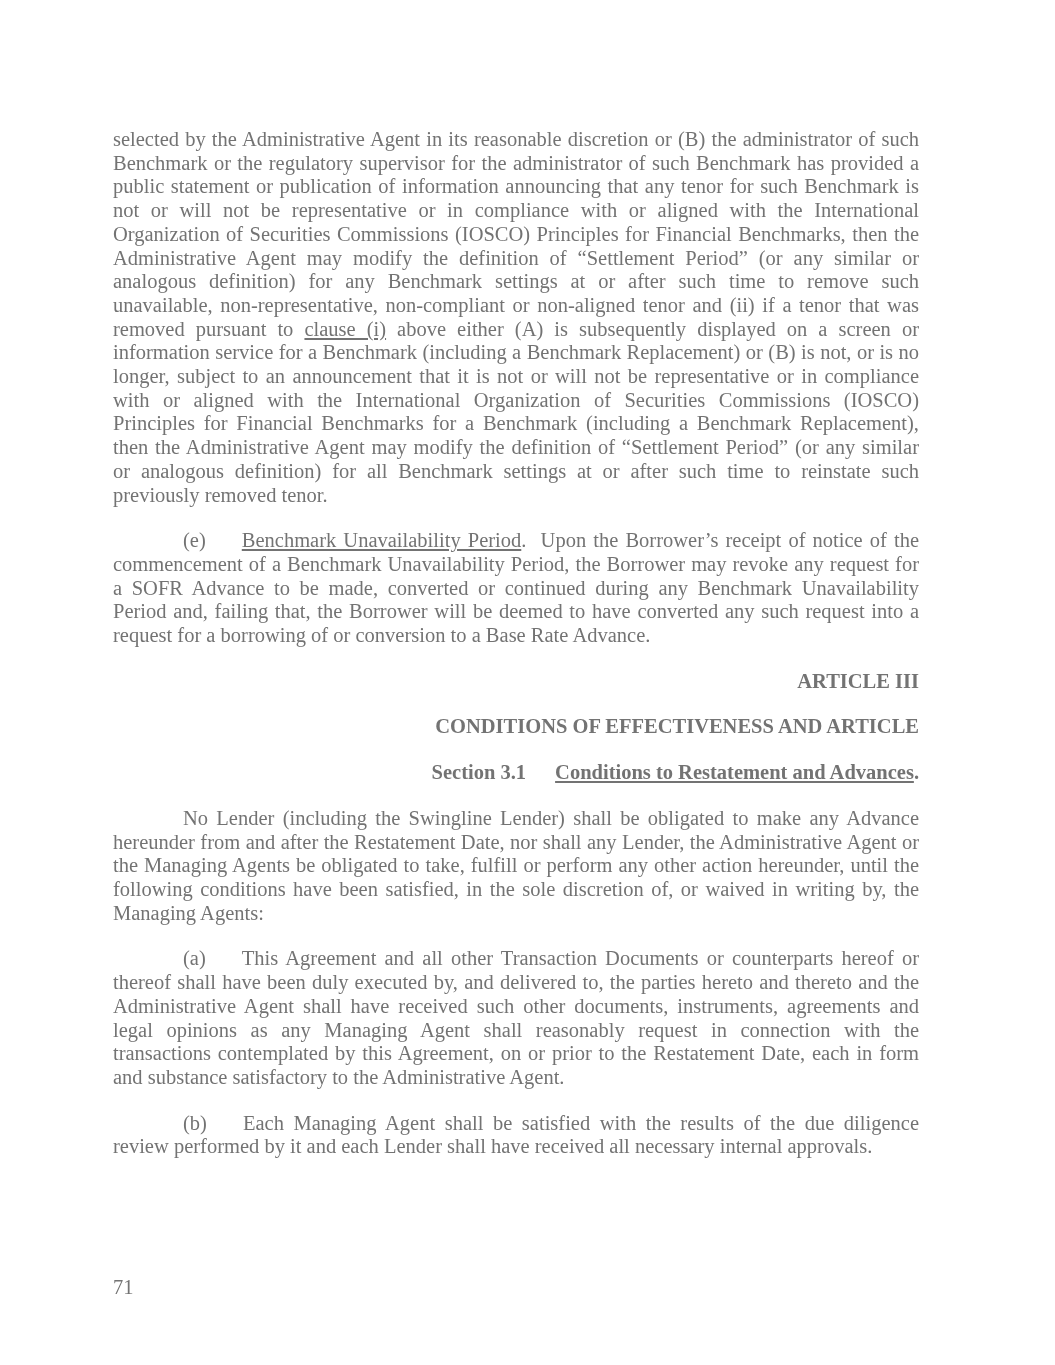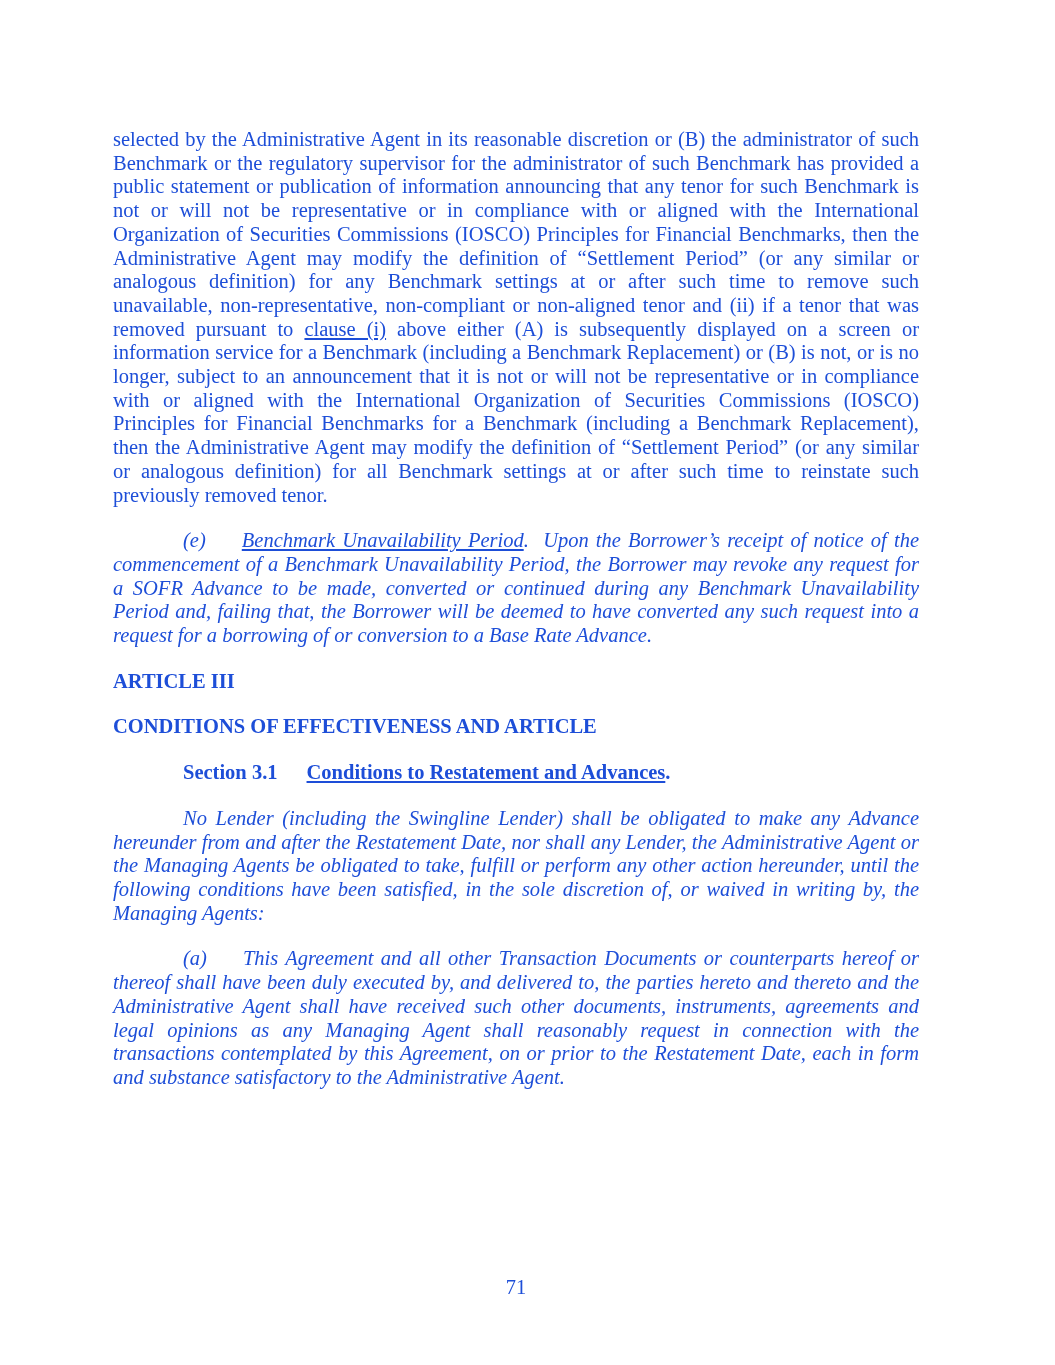"selected by the Administrative Agent" .page { color: #1d4ed8 -> #737373 }
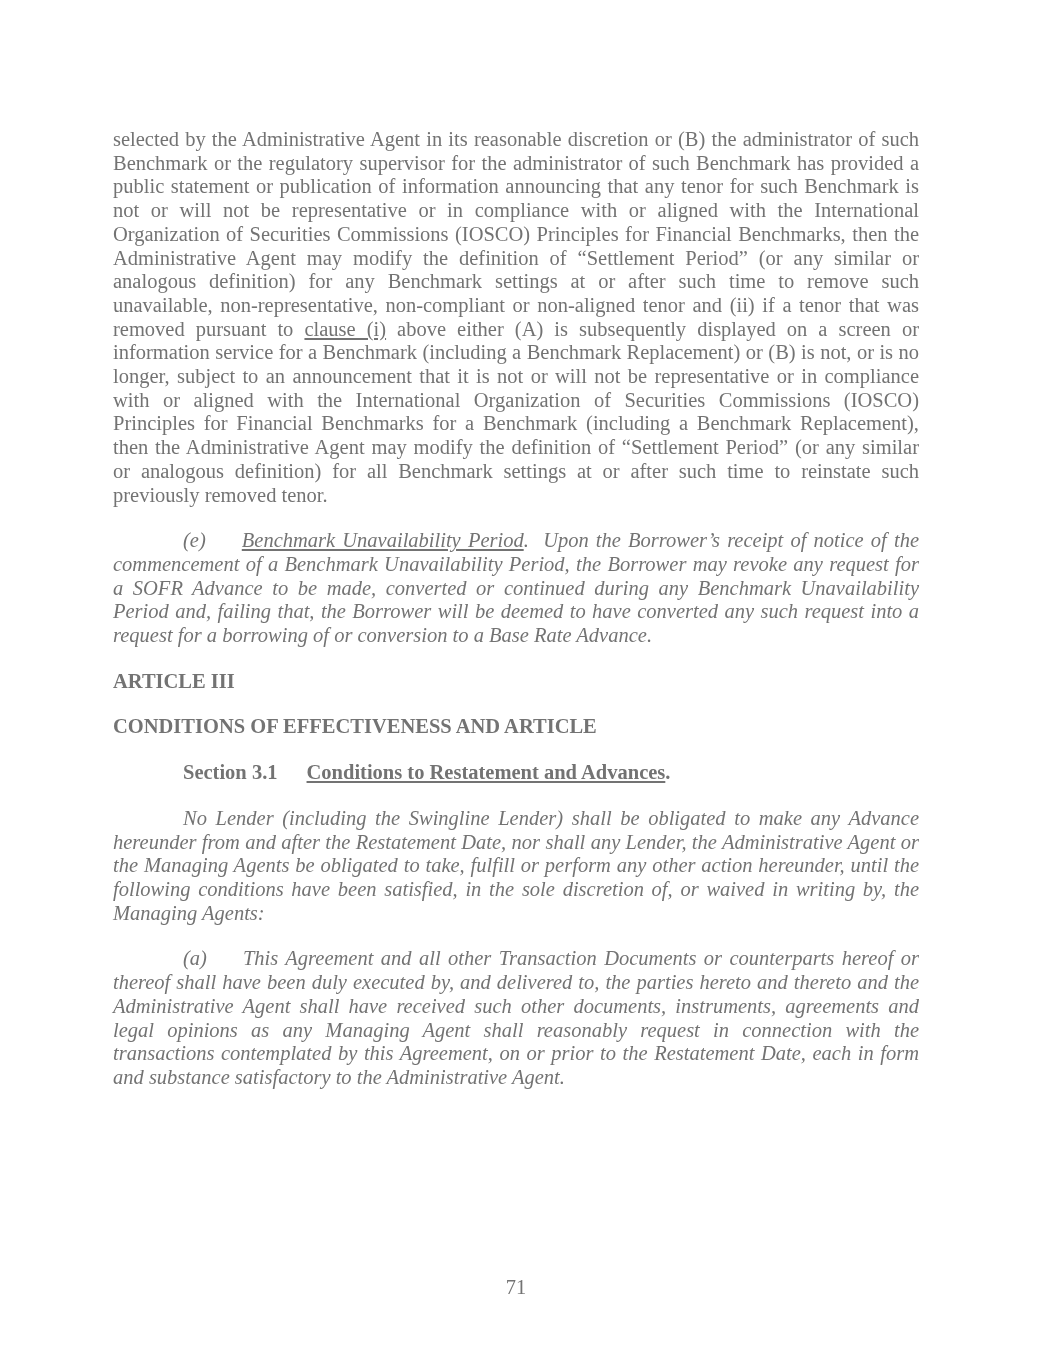"(e) Benchmark Unavailability Period." .indent { font-style: italic -> none }
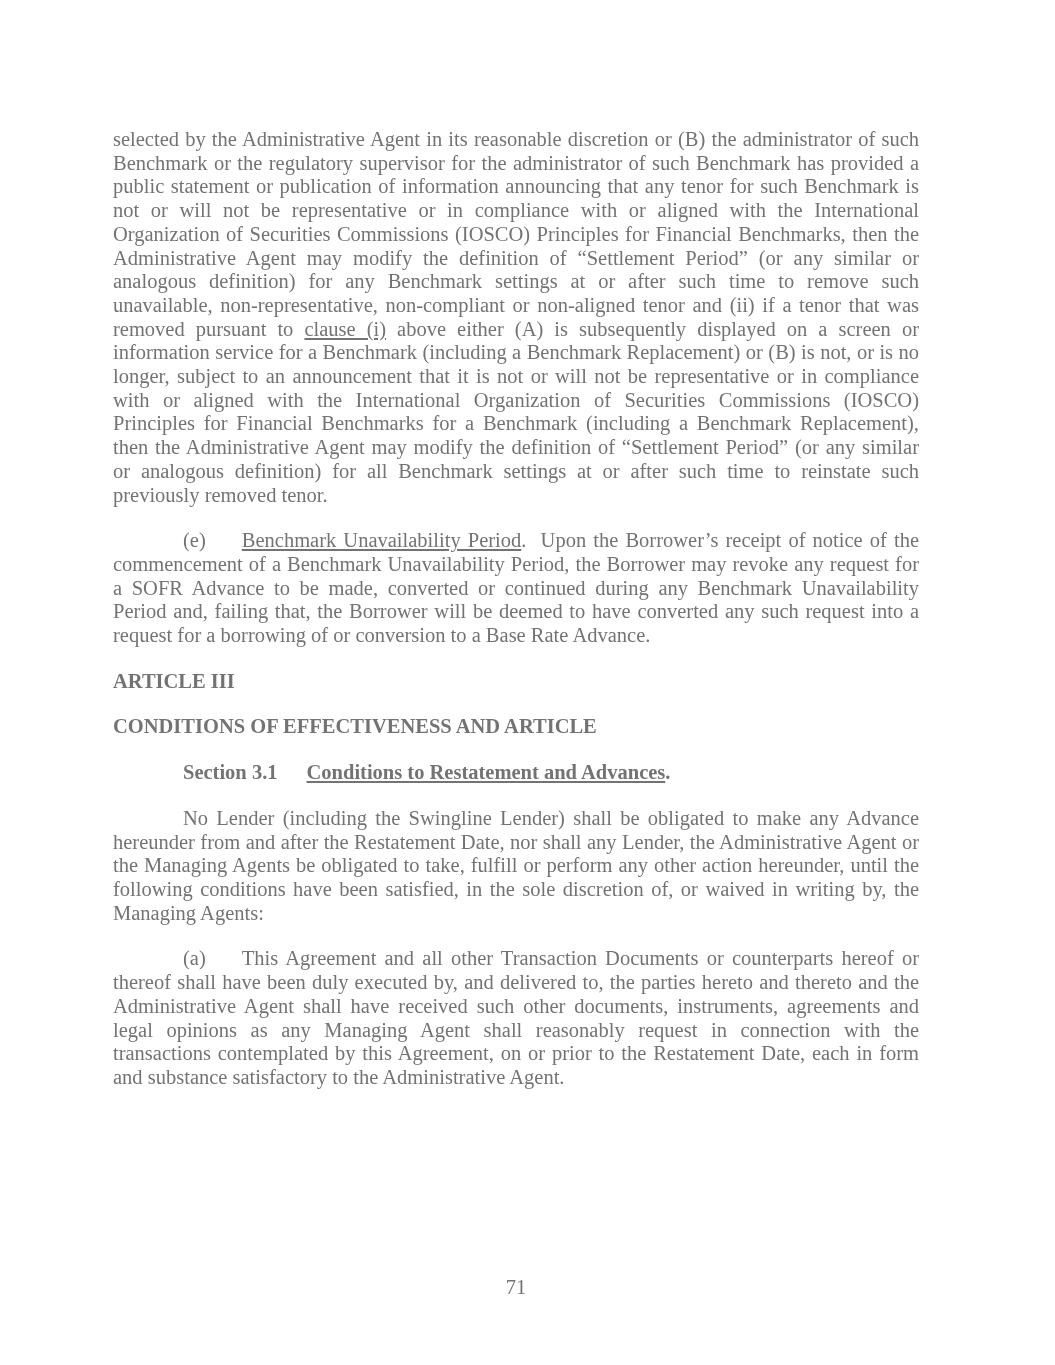"ARTICLE III" .heading { text-align: left -> right }
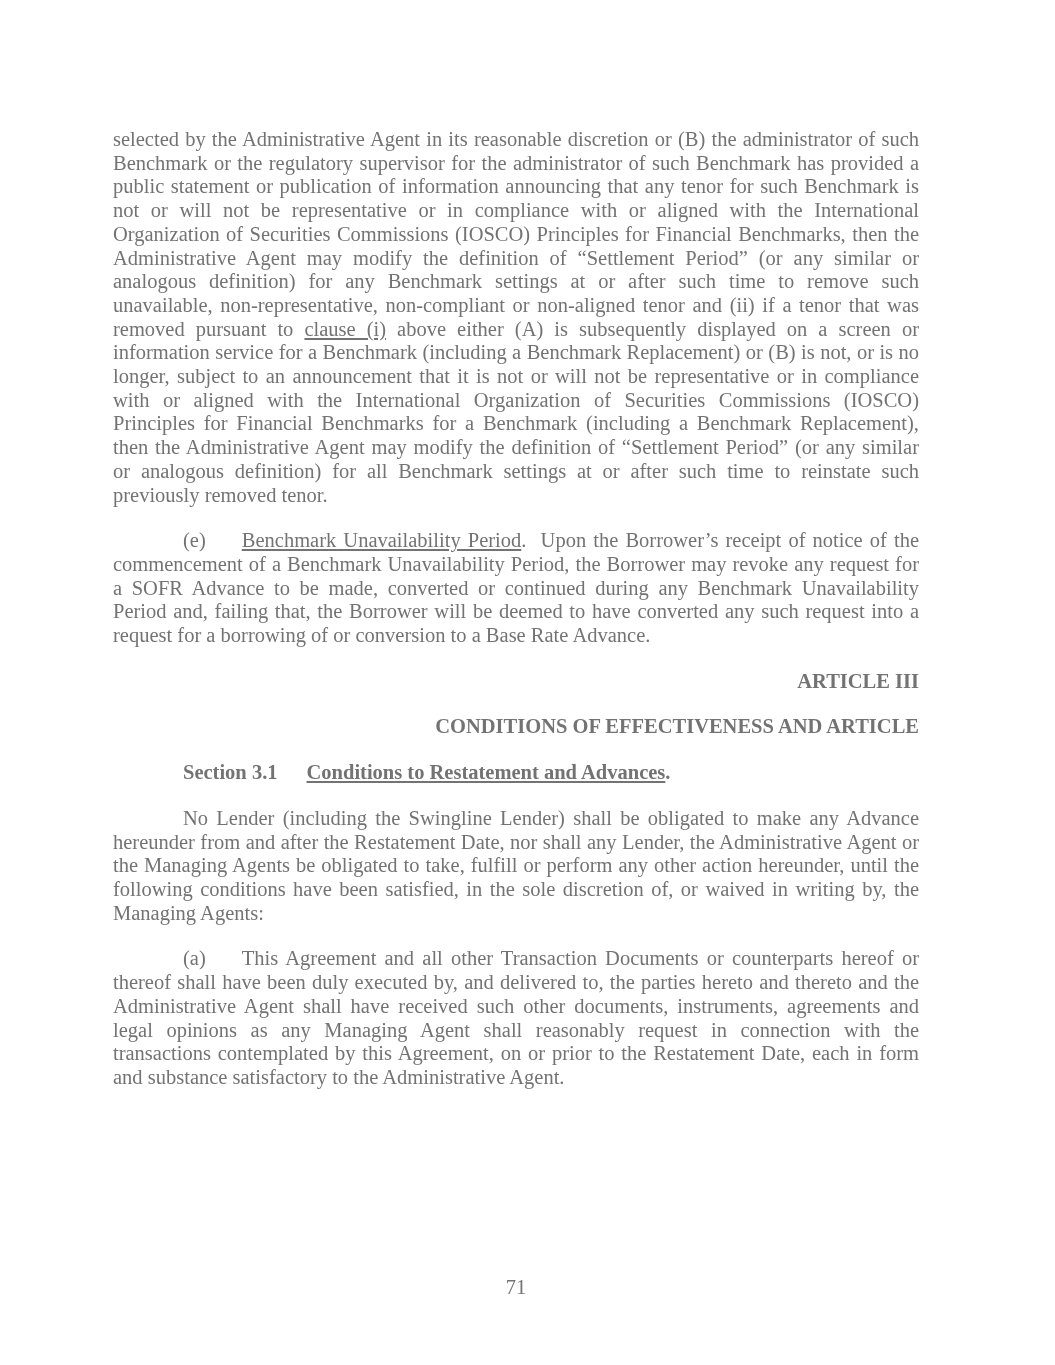"Section 3.1 Conditions to Restatement" .section-heading { text-align: left -> right }
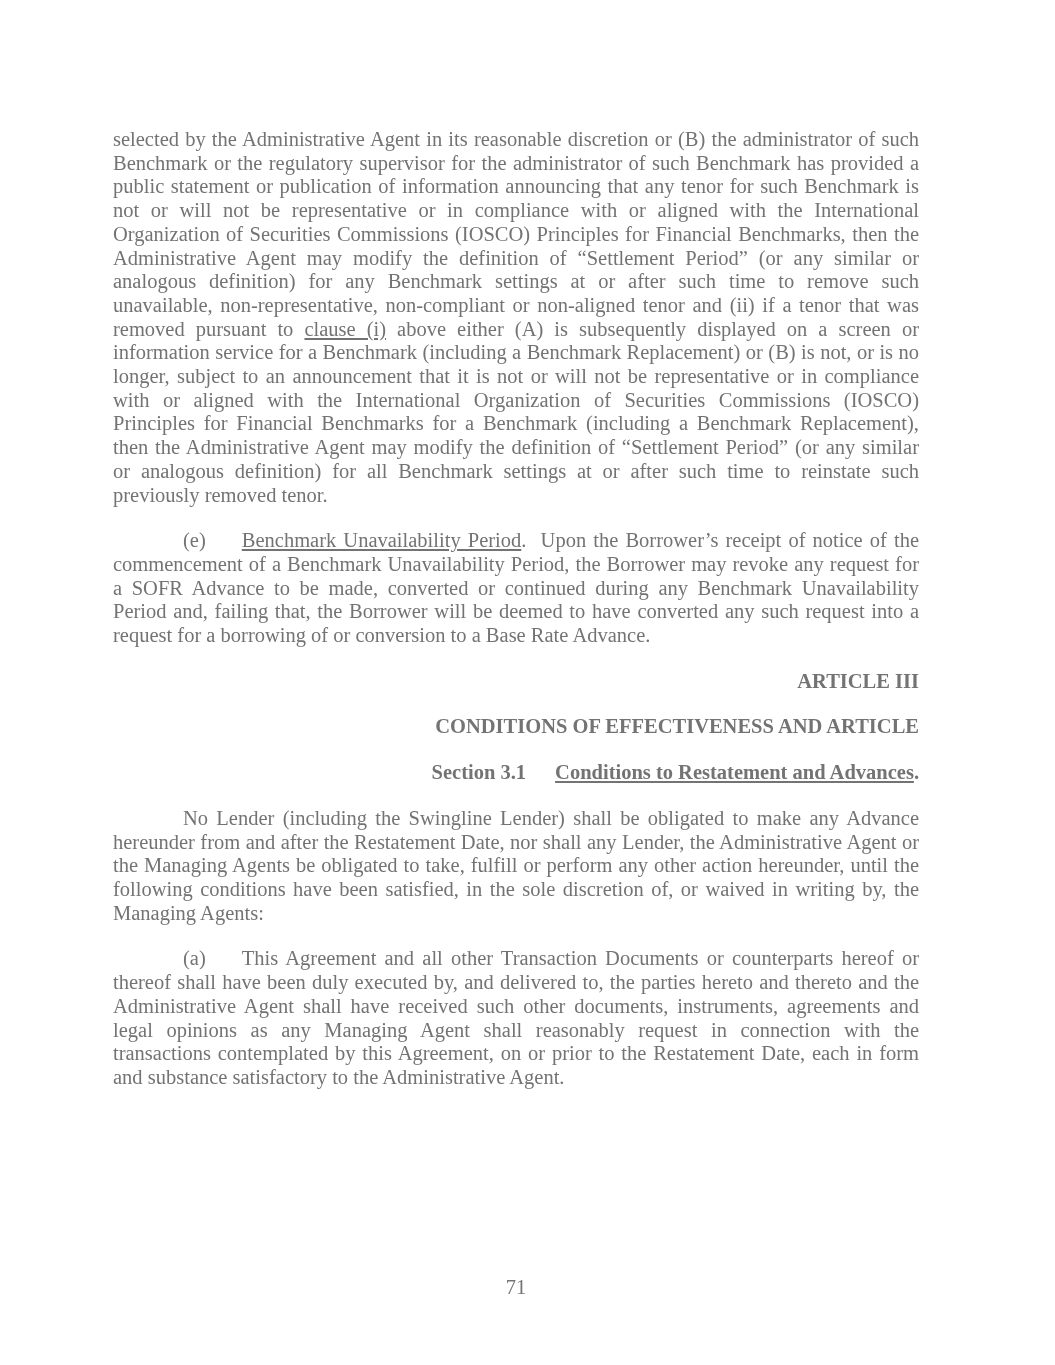"(b) Each Managing Agent shall" p.para { html: none -> <p><span>(b)</span><span></span><span>Each Managing Agent shall be satisfied with the results of the due diligence review performed by it and each Lender shall have received all necessary internal approvals.</span></p> }
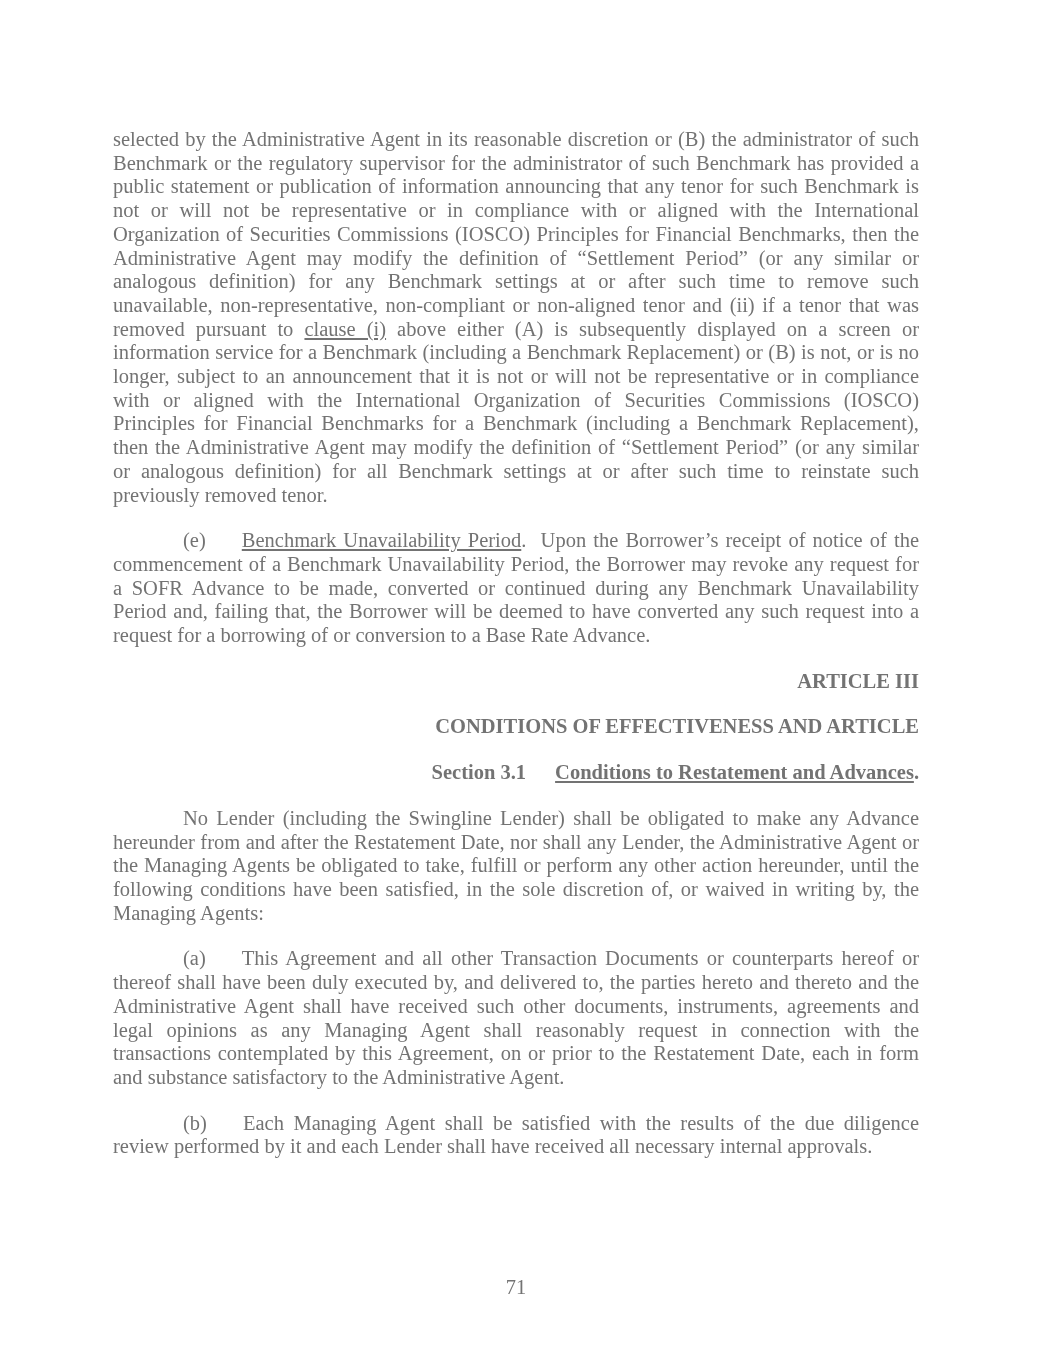"71" .page-number { text-align: center -> none }
